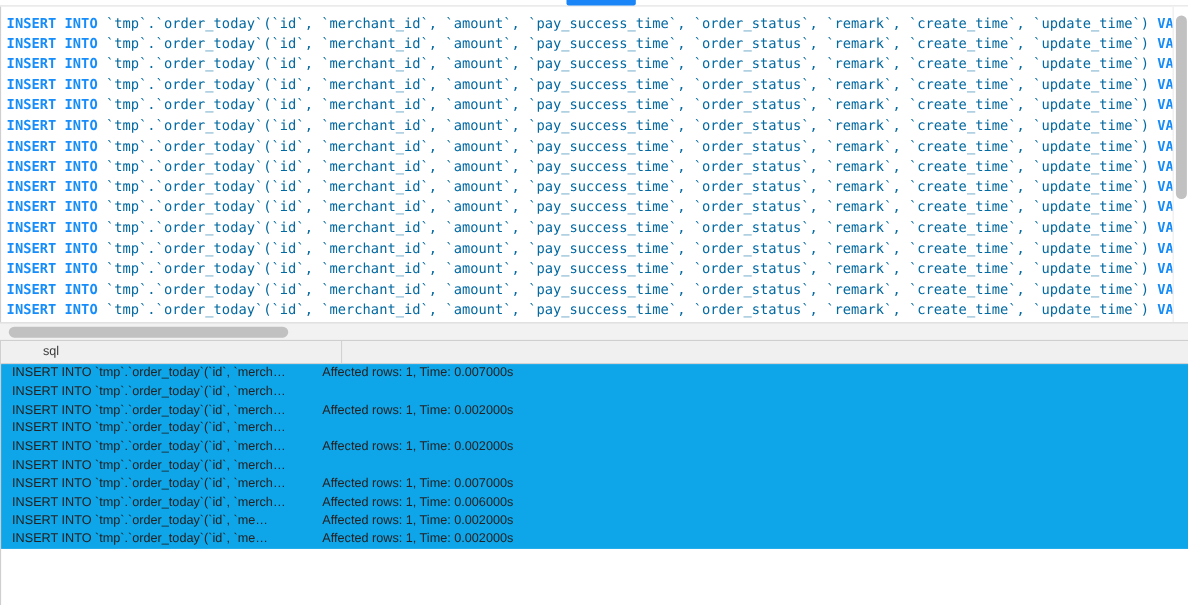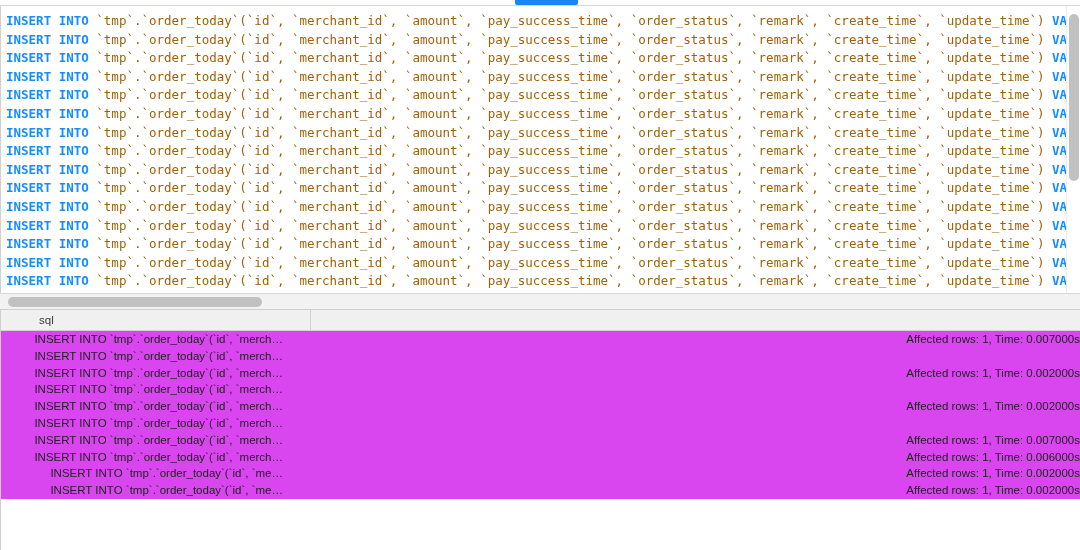"`tmp`.`order_today`(`id`, `merchant_id`," .ident { color: #a16207 -> #0369a1 }
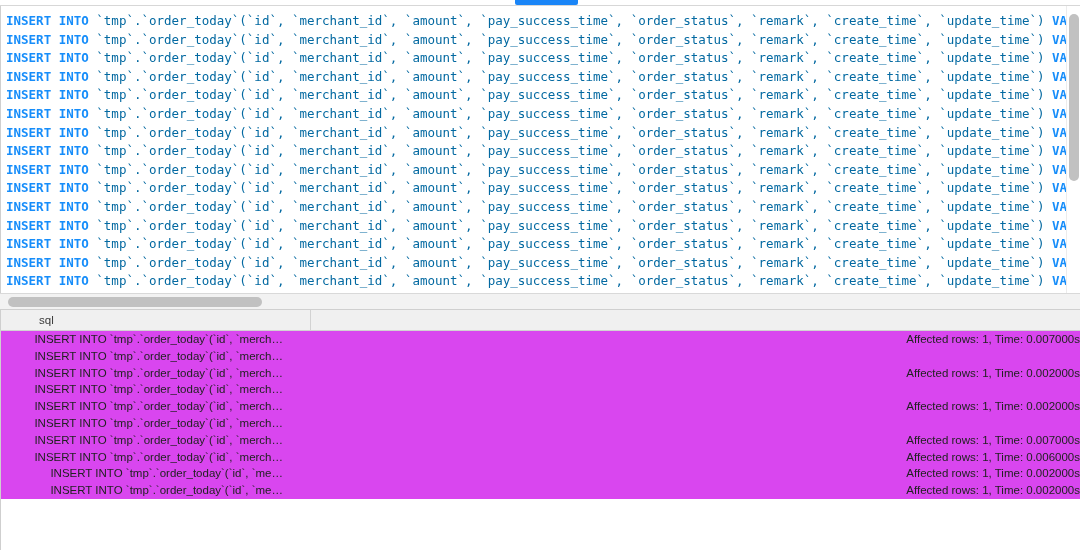"INSERT INTO `tmp`.`order_today`(`id`, `merch…" .results-body { background: #d946ef -> #0ea5e9; text-align: right -> none }
